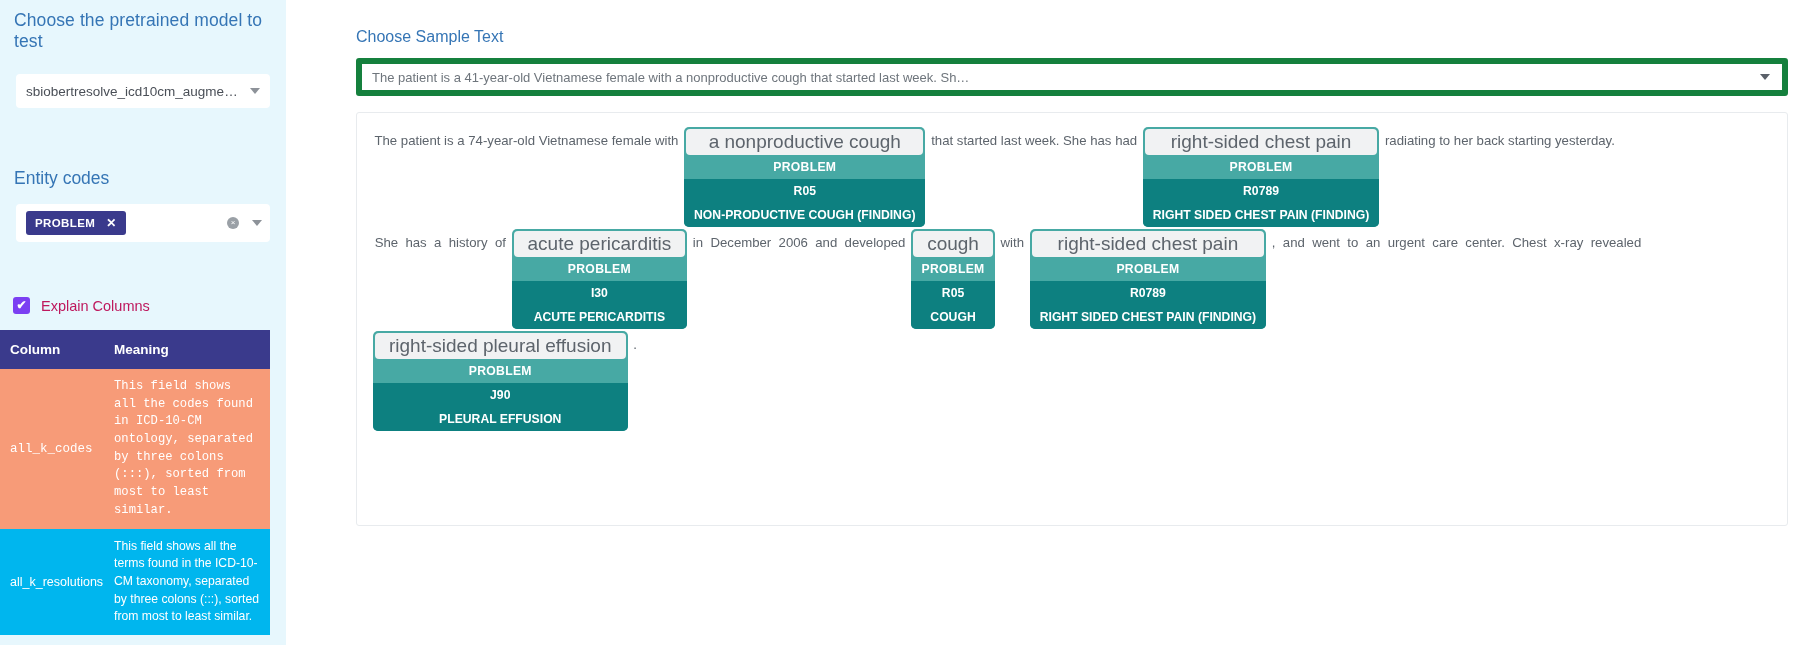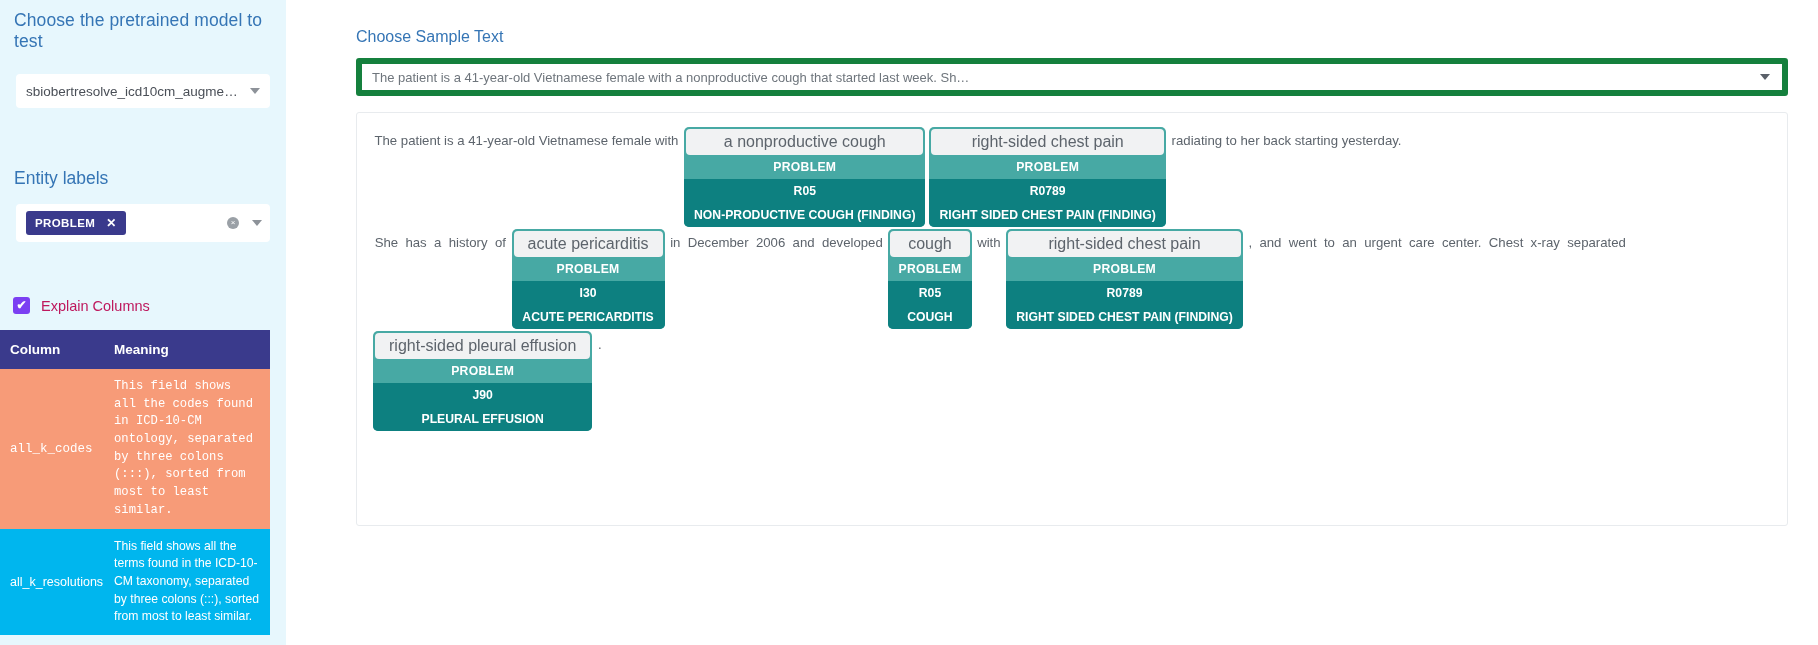"The patient is a 41-year-old Vietnamese female with" span.plain { text: 41-year-old -> 74-year-old }
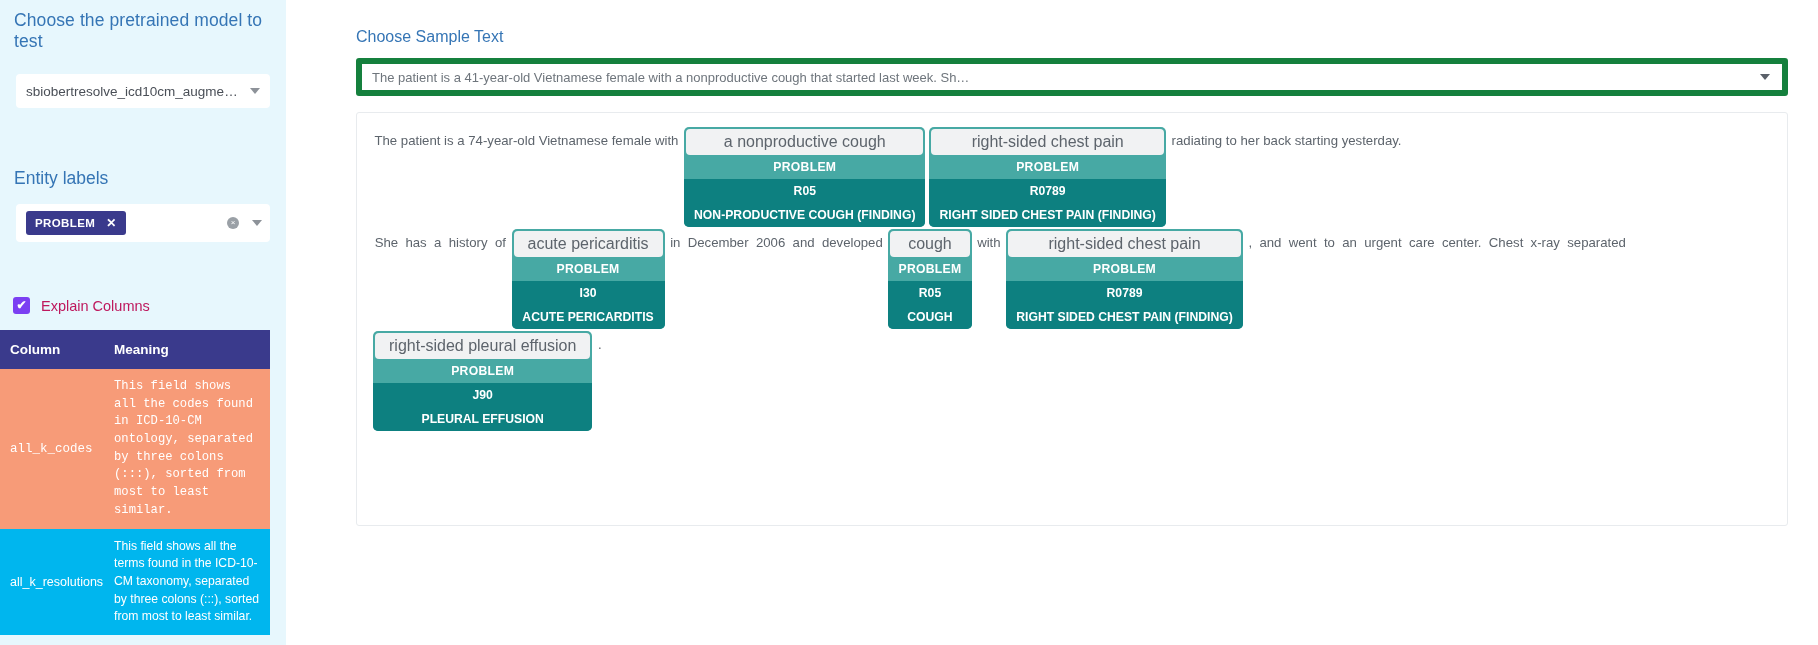"a nonproductive cough" .ent .chunk { font-size: 16px -> 19px }
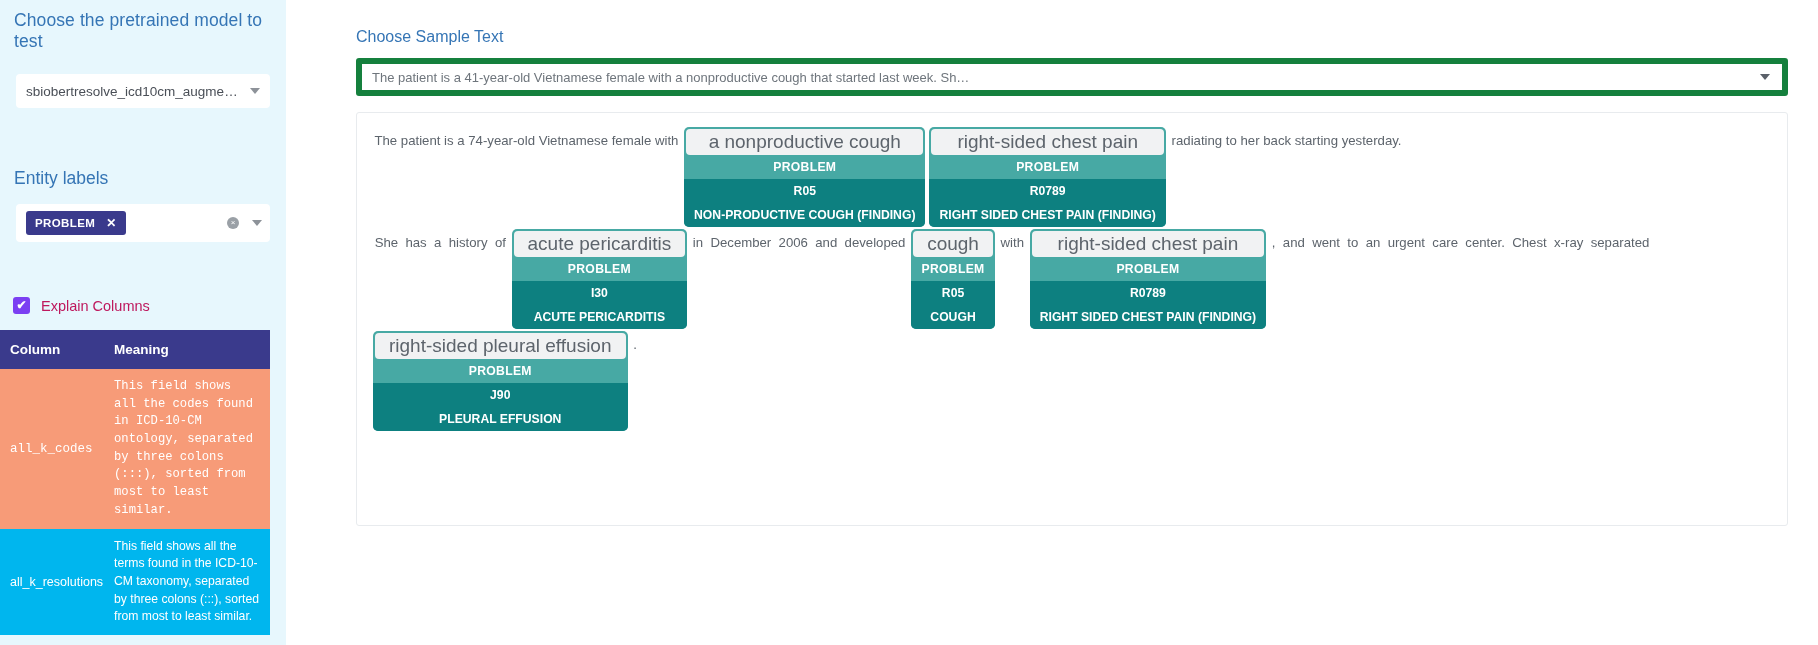"that started last week. She" span.plain { html: none -> <span> that started last week. She has had </span> }
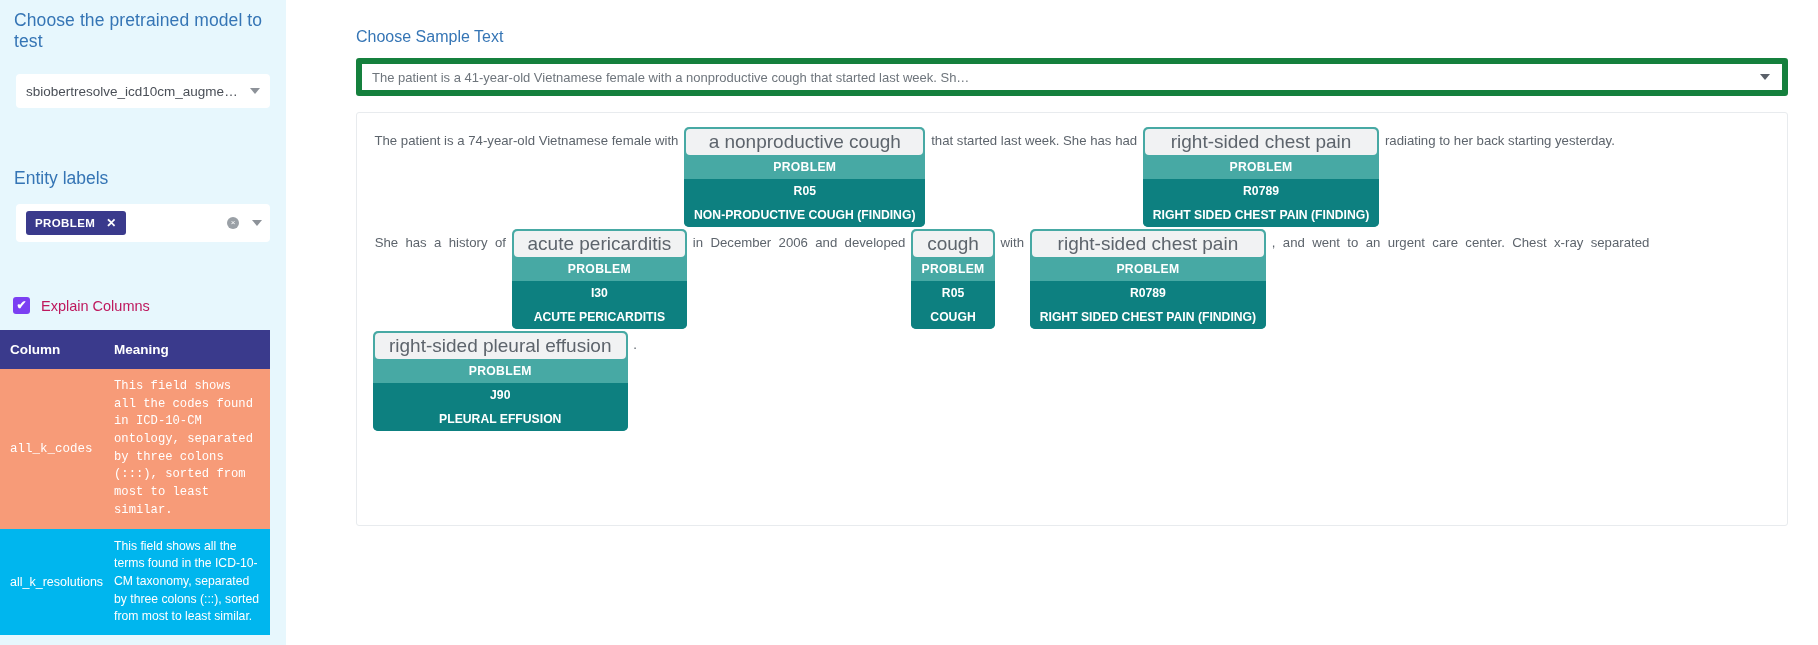"Entity labels" div.sb-title2 { text: labels -> codes }
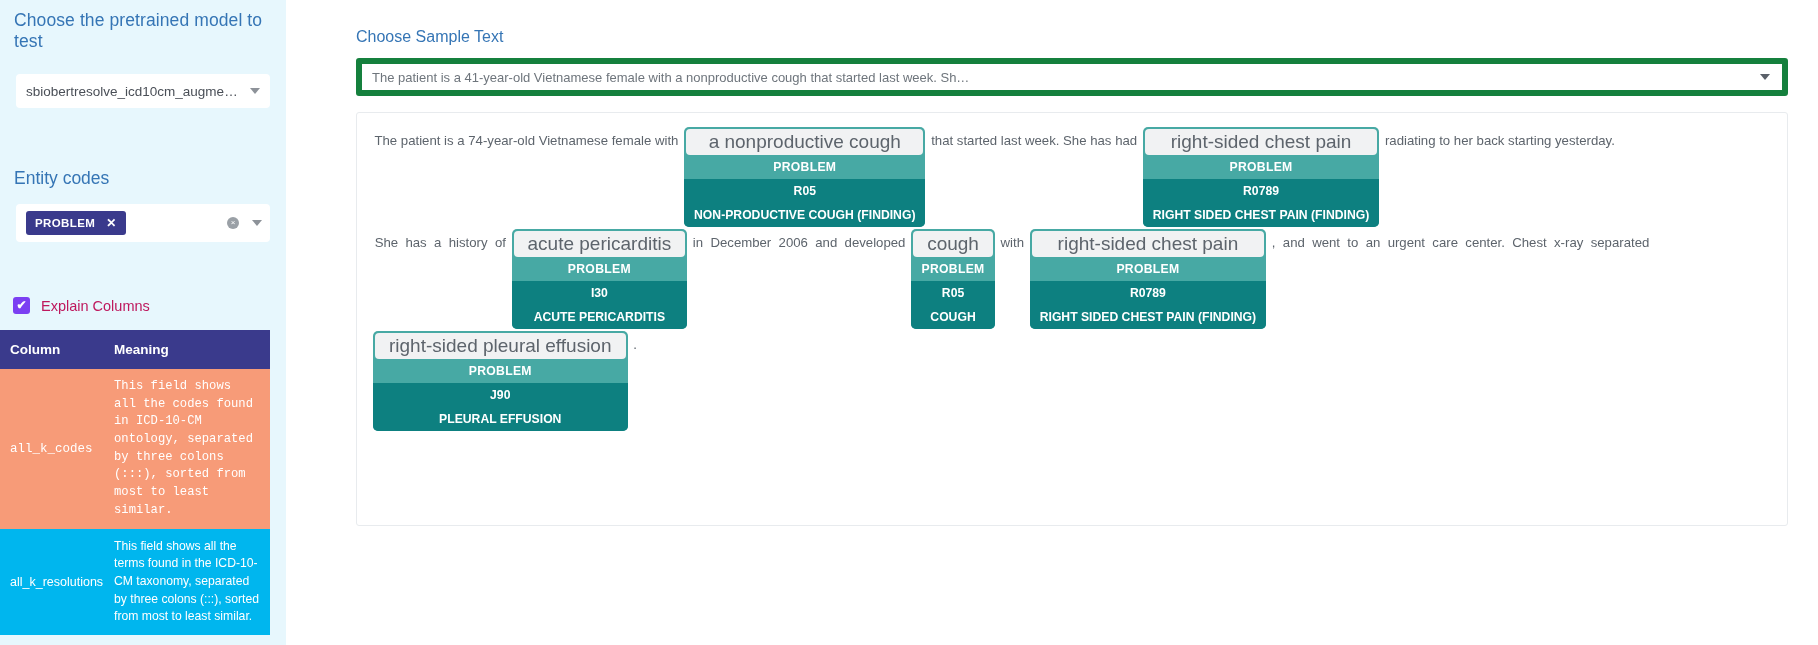", and went to an" span.plain { text: separated -> revealed }
